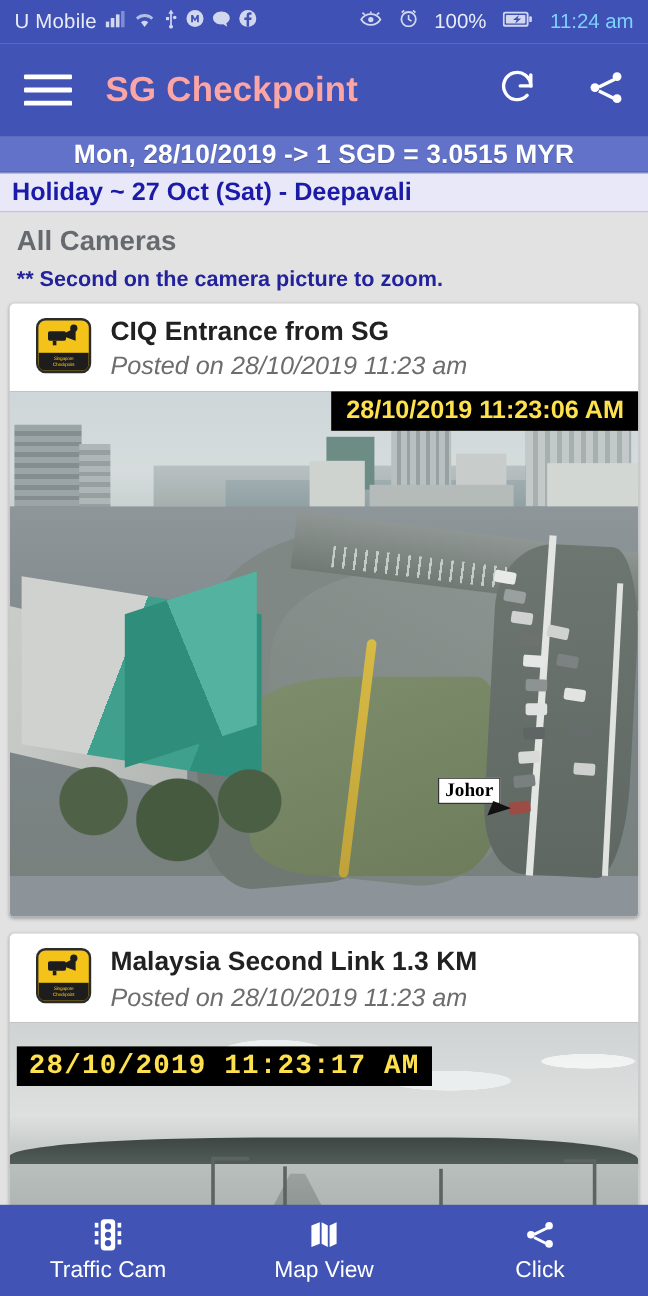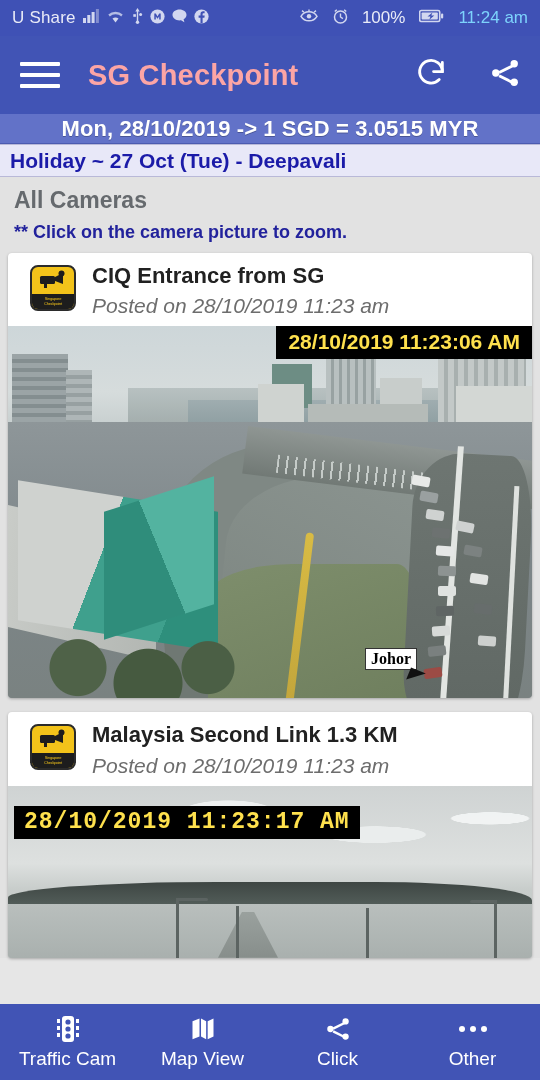"U Share" span.sb-carrier { text: Share -> Mobile }
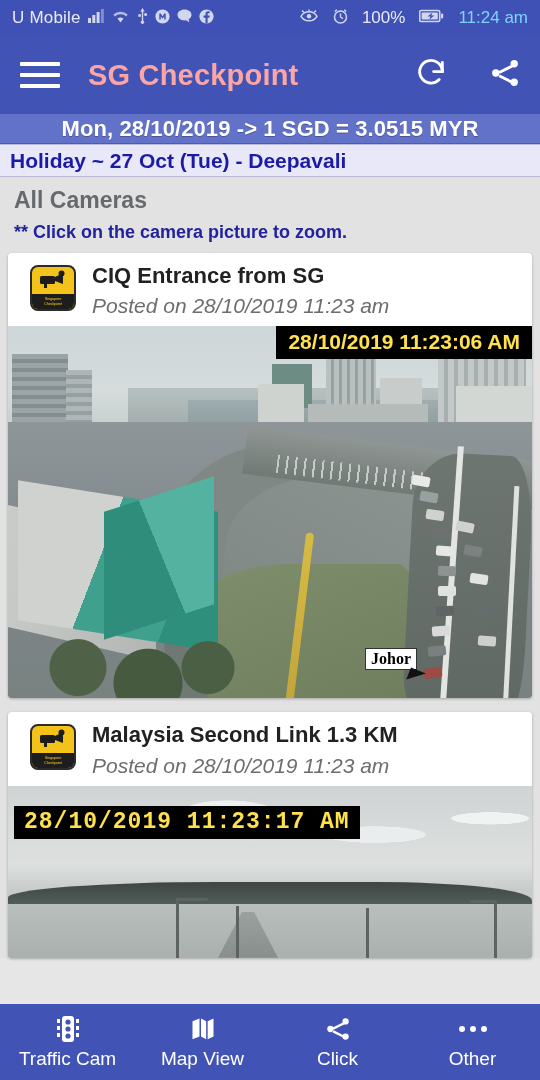"Holiday ~ 27 Oct (Tue)" span.holiday-text { text: Tue -> Sat }
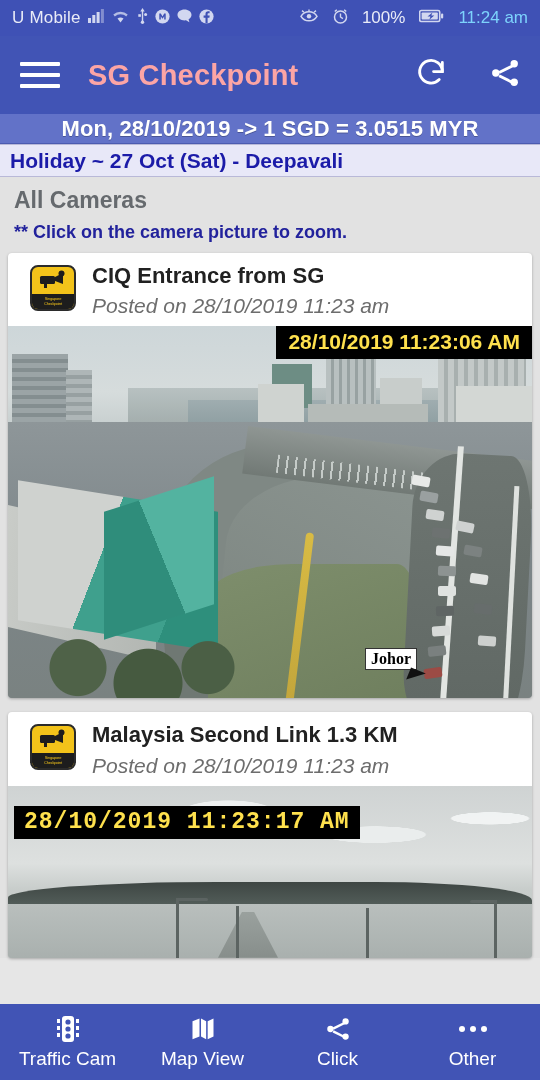"** Click on the camera" div.hint { text: Click -> Second }
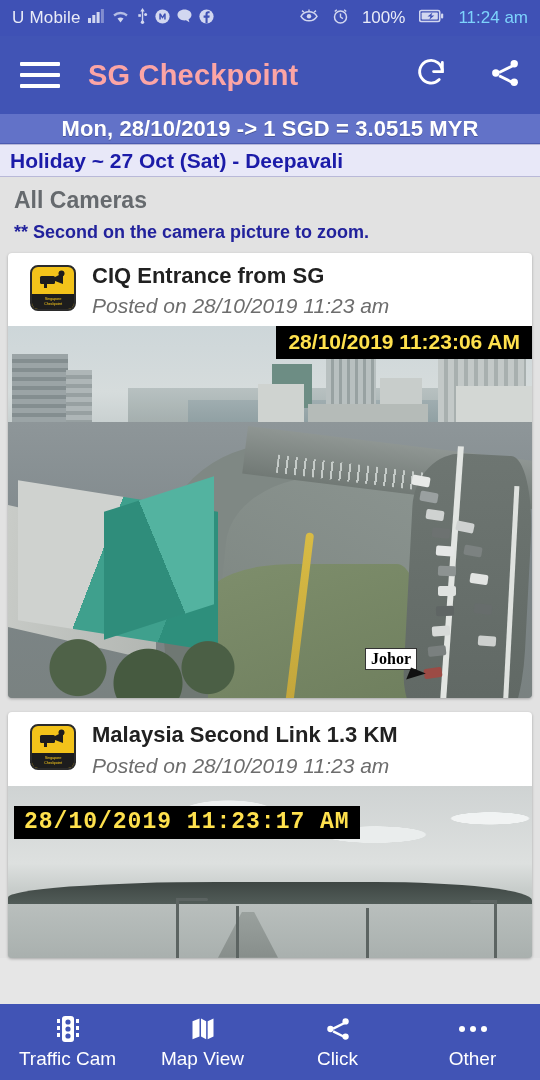"28/10/2019 11:23:06 AM" .cam-img.one { height: 372px -> 438px }
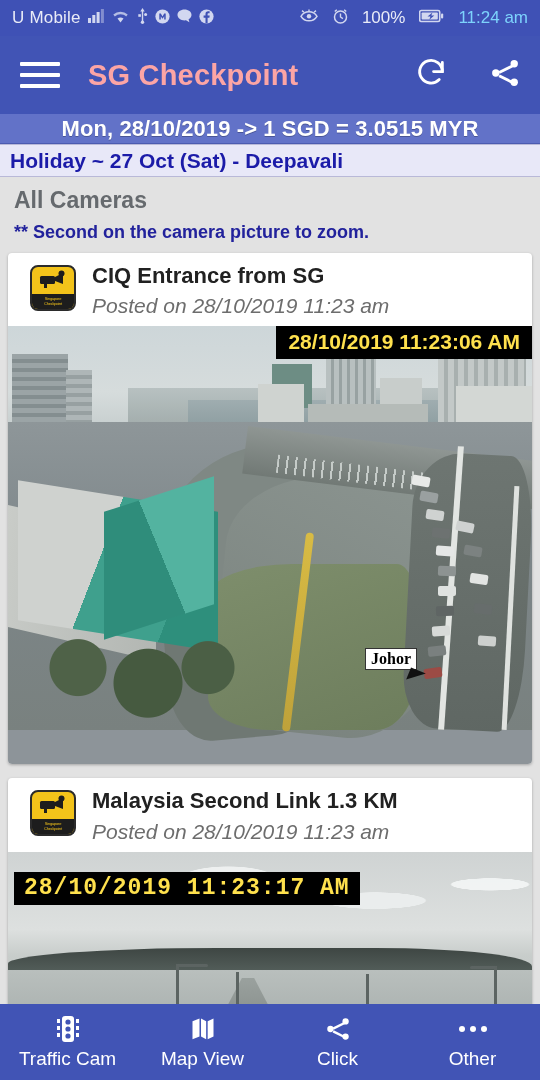"Other" div.navitem { html: <div> <span> <svg> <circle></circle> <circle></circle> <circle></circle> </svg> </span> <span>Other</span> </div> -> none }
